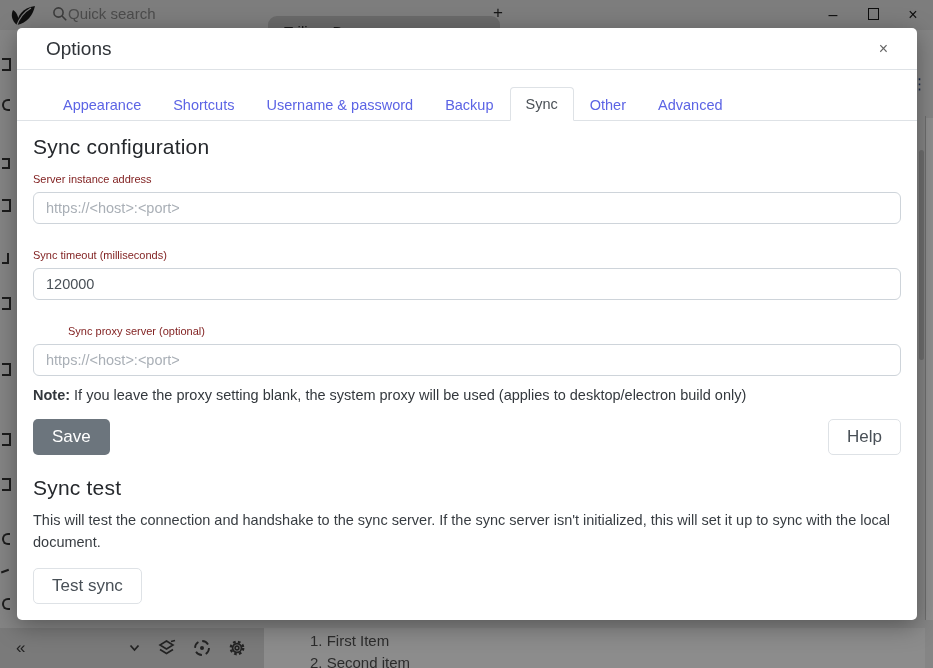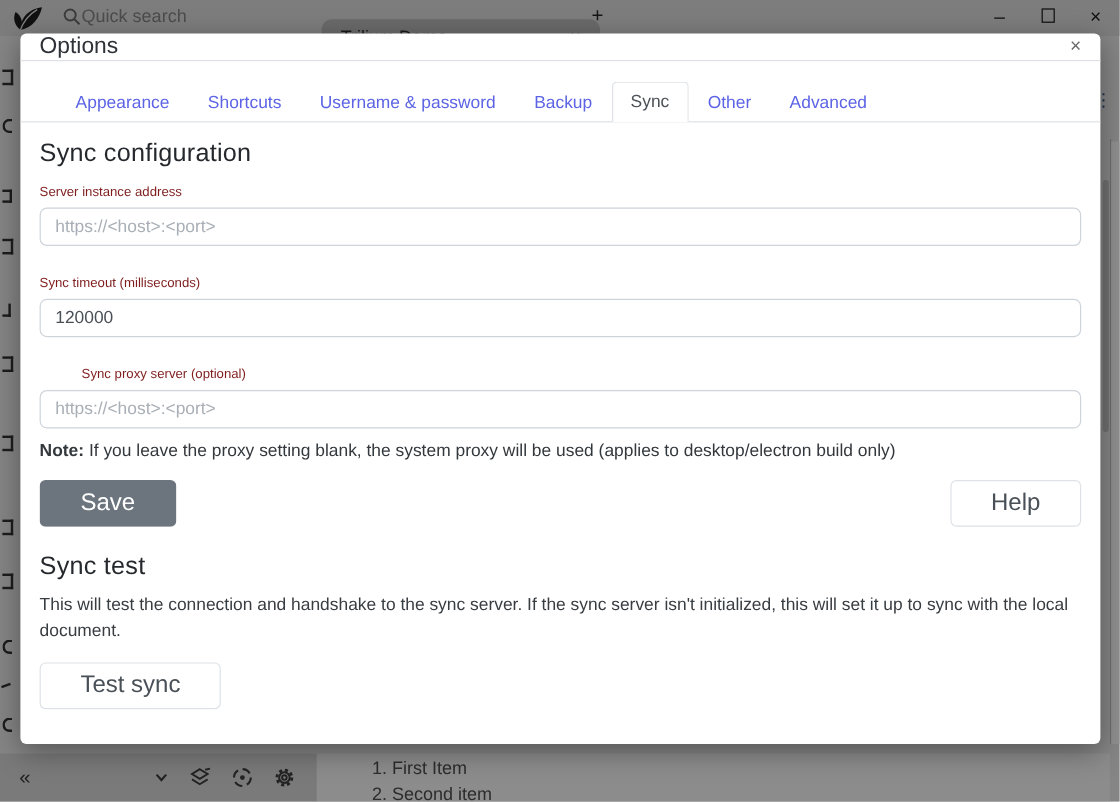"Options" .modal-header { height: 23px -> 42px; padding: 0 16px -> 0 29px }
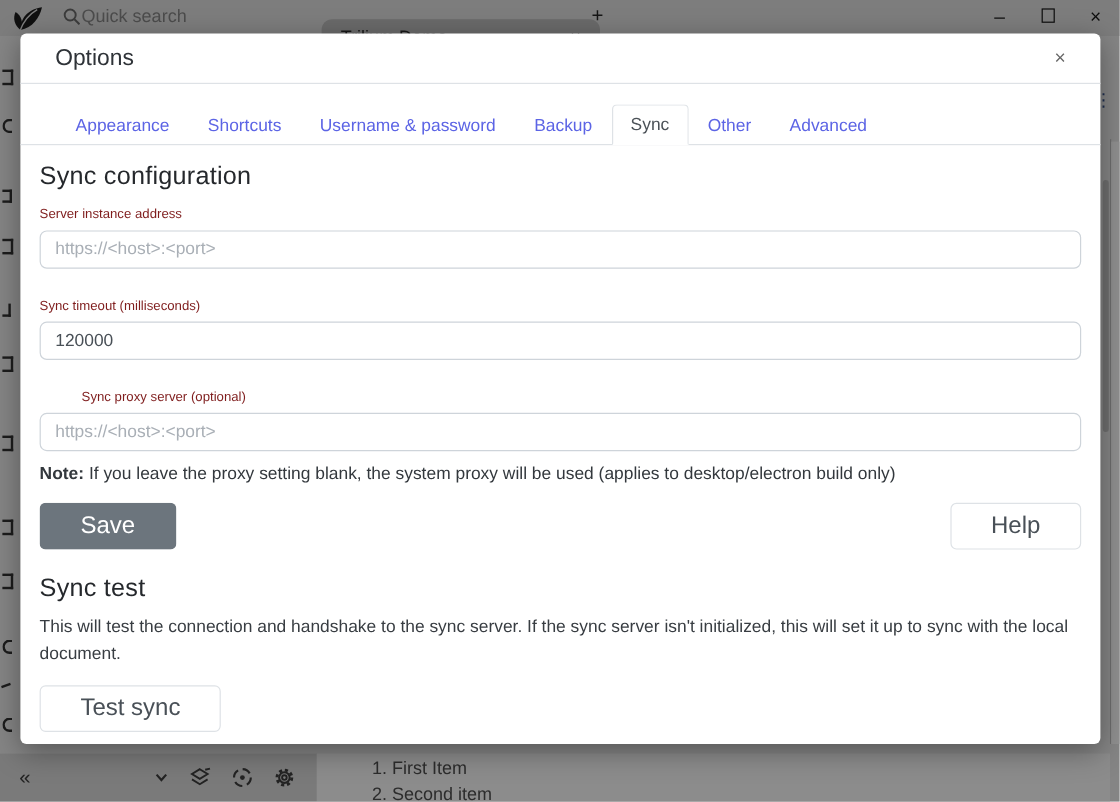"Save" .btn { font-size: 20px -> 17px; padding: 7px 33px -> 7px 18px }
